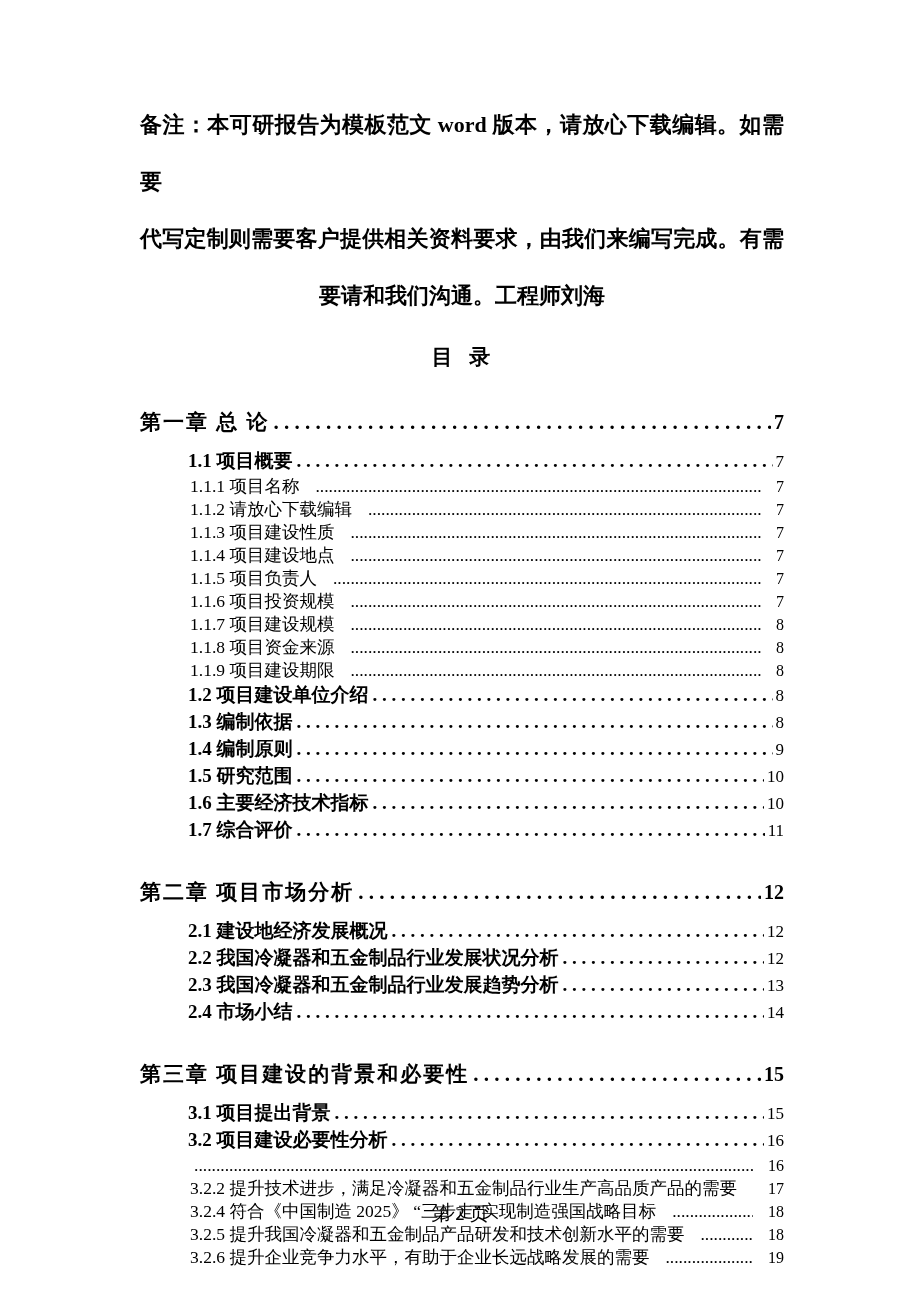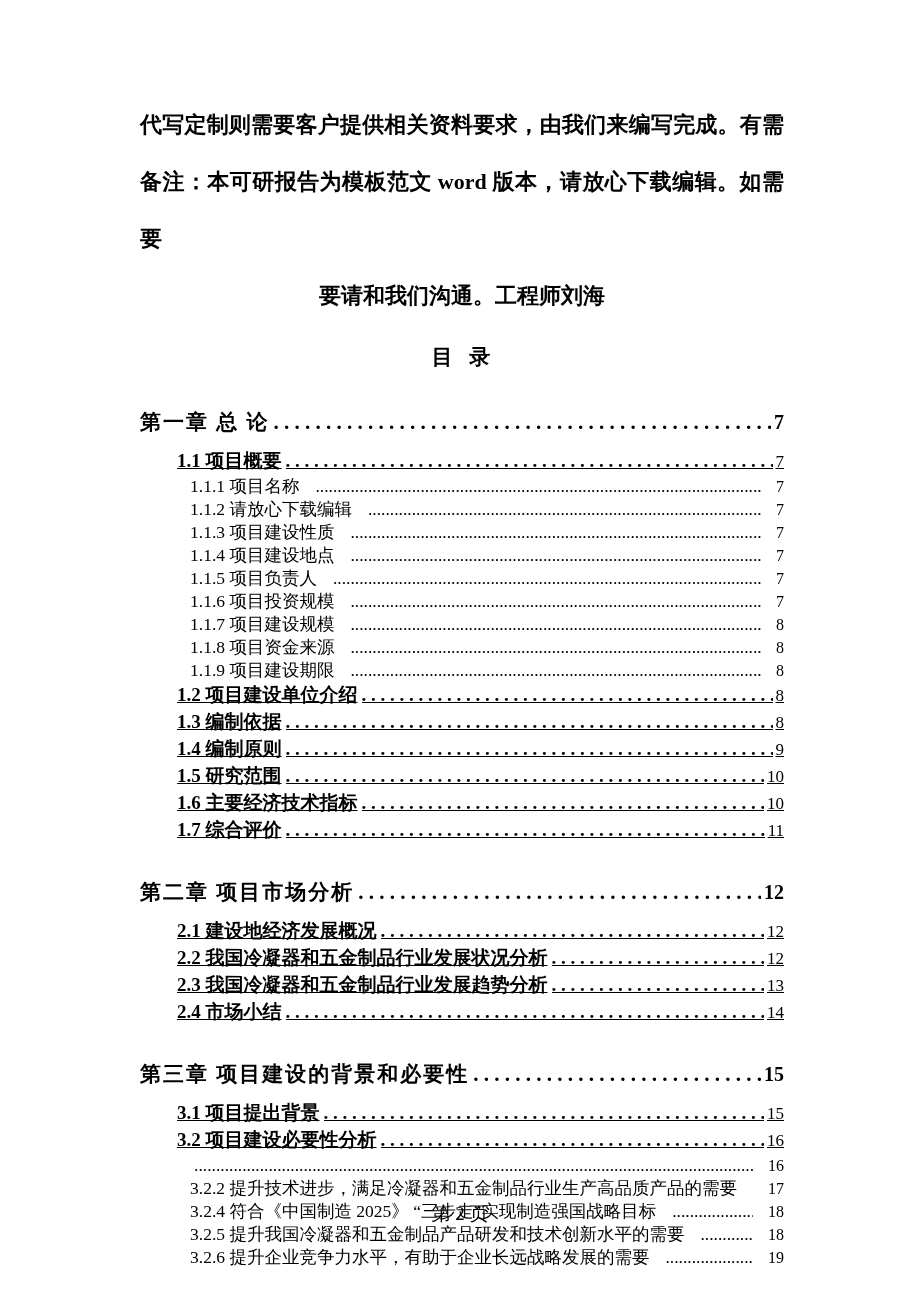"代写定制则需要客户提供相关资料要求，由我们来编写完成。有需" div.note-line { order: before "备注：本可研报告为模板范文 word 版本，请放心下载编辑。如需要" -> after "备注：本可研报告为模板范文 word 版本，请放心下载编辑。如需要" }
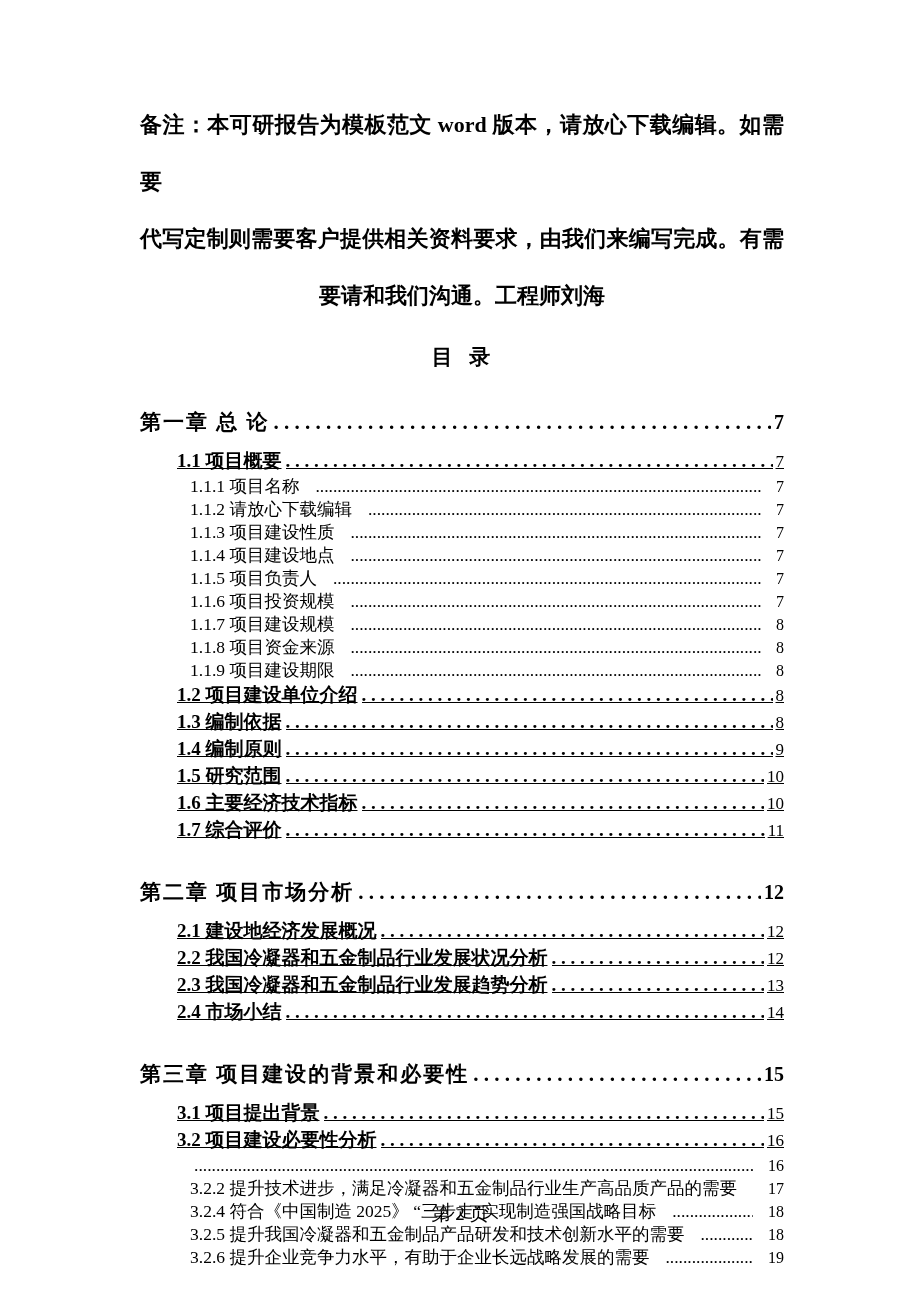"1.1 项目概要" .row-l2 { margin-left: 37px -> 48px; text-decoration: underline -> none }
